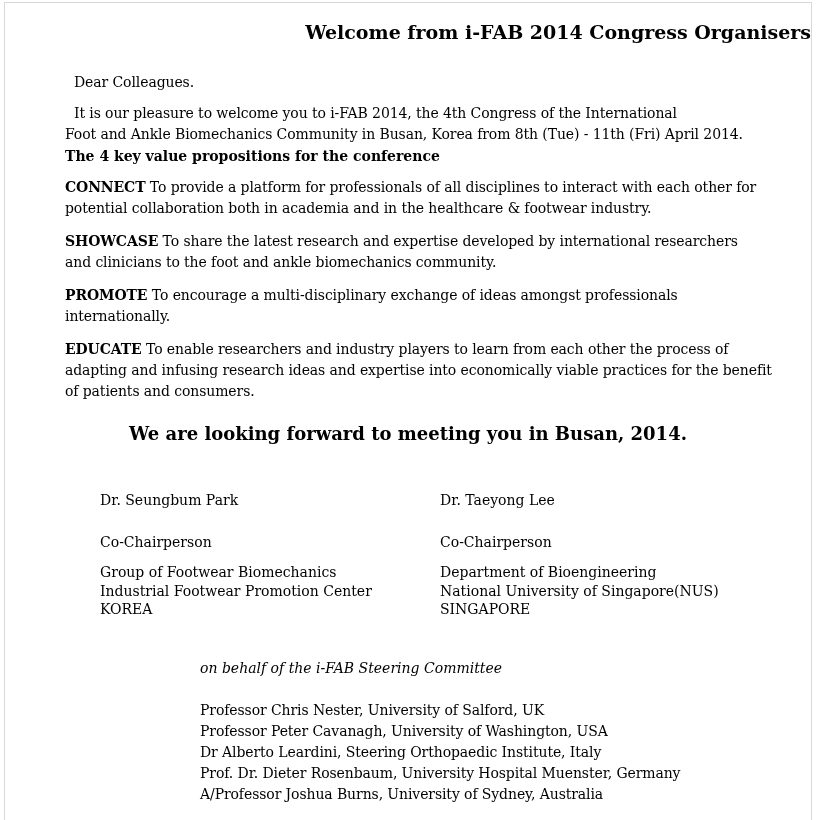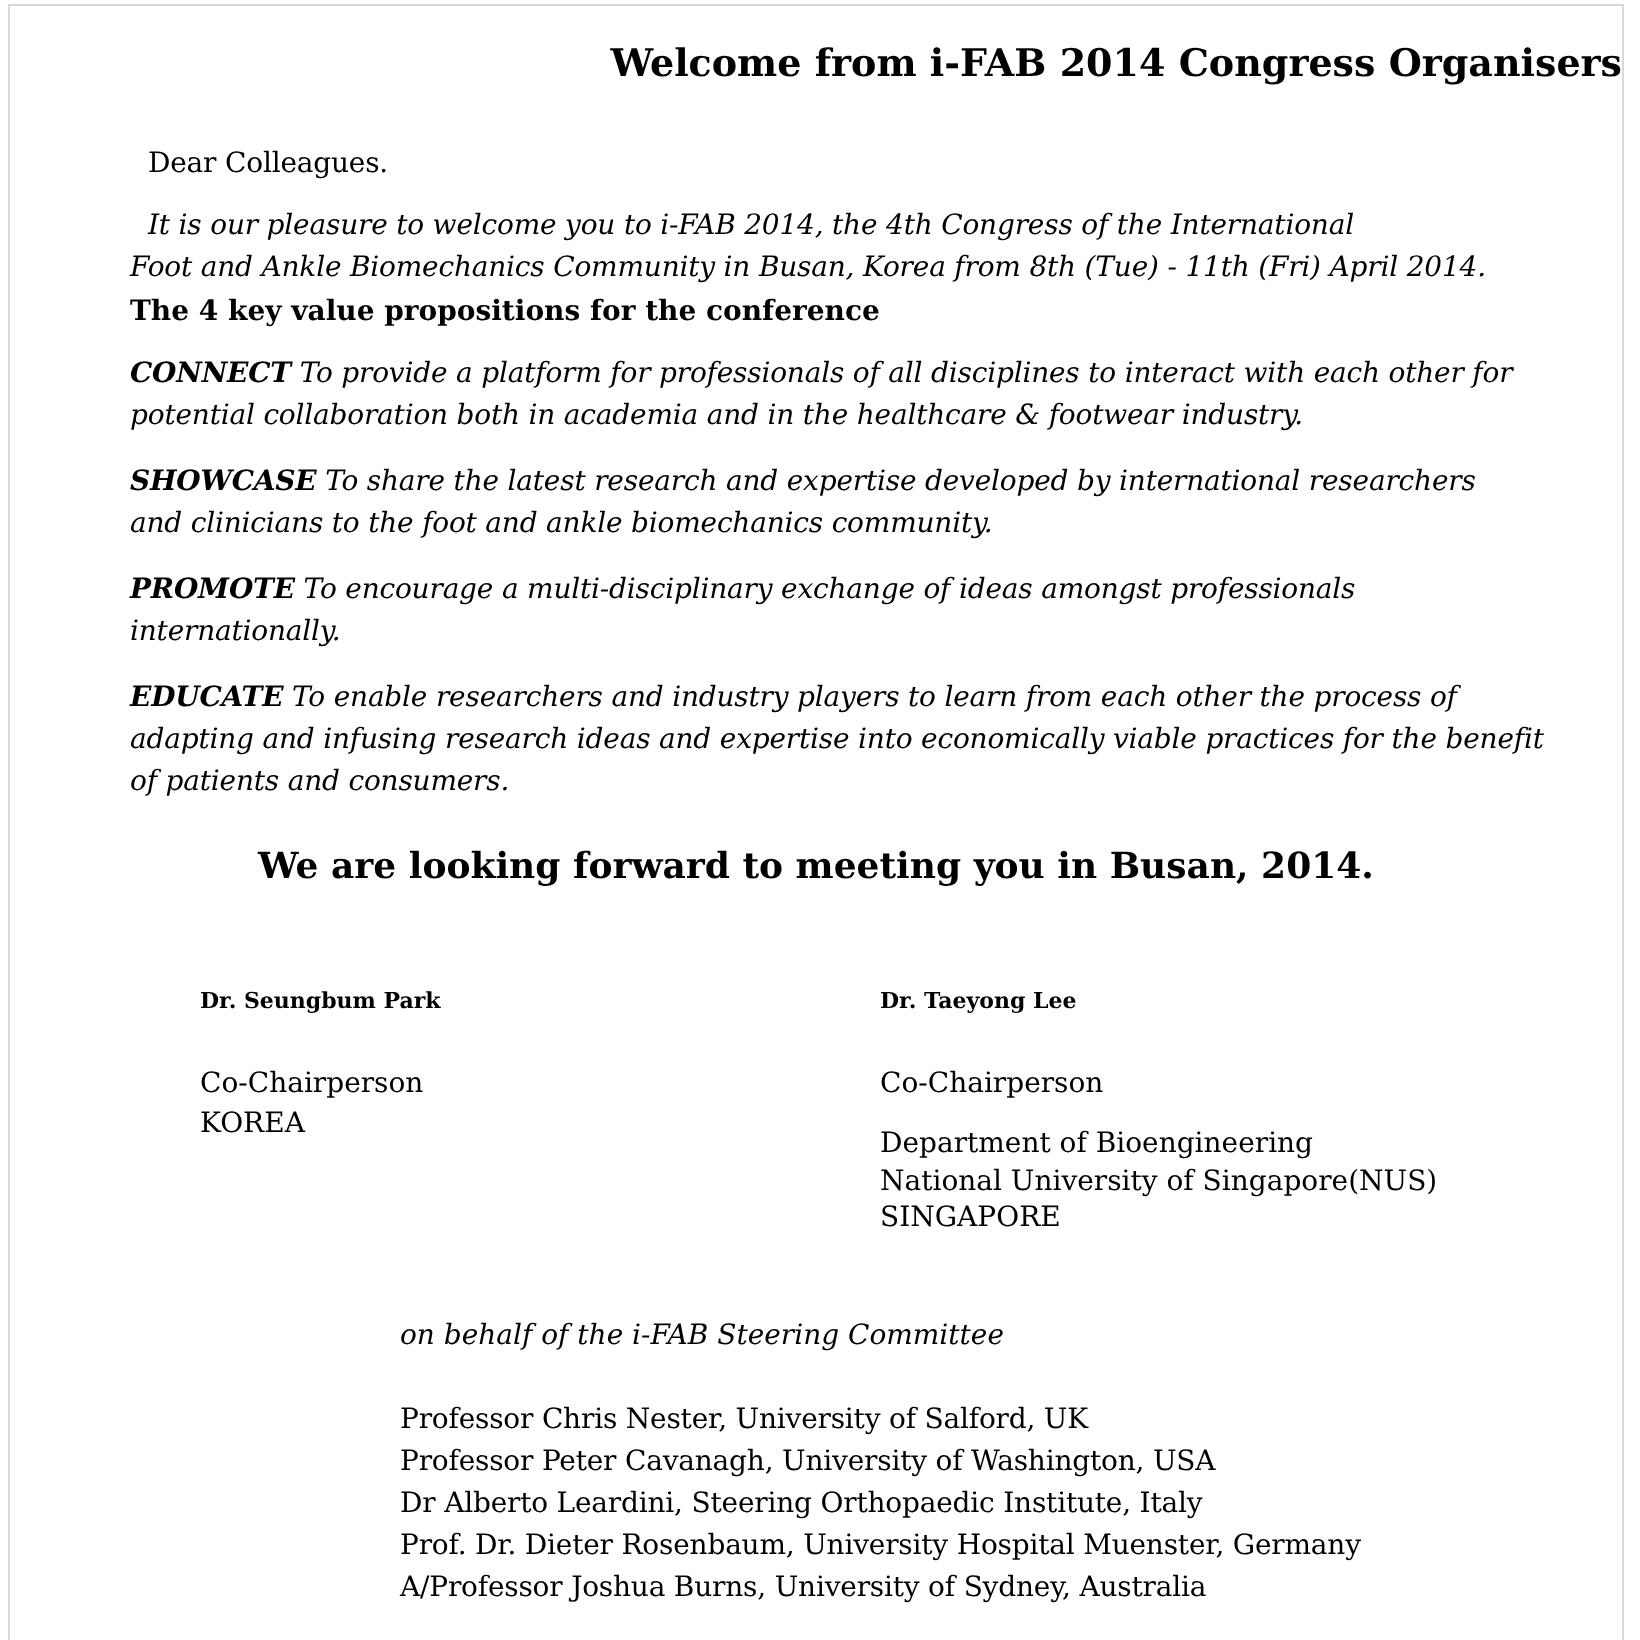"It is our pleasure to" .pre { font-style: italic -> none }
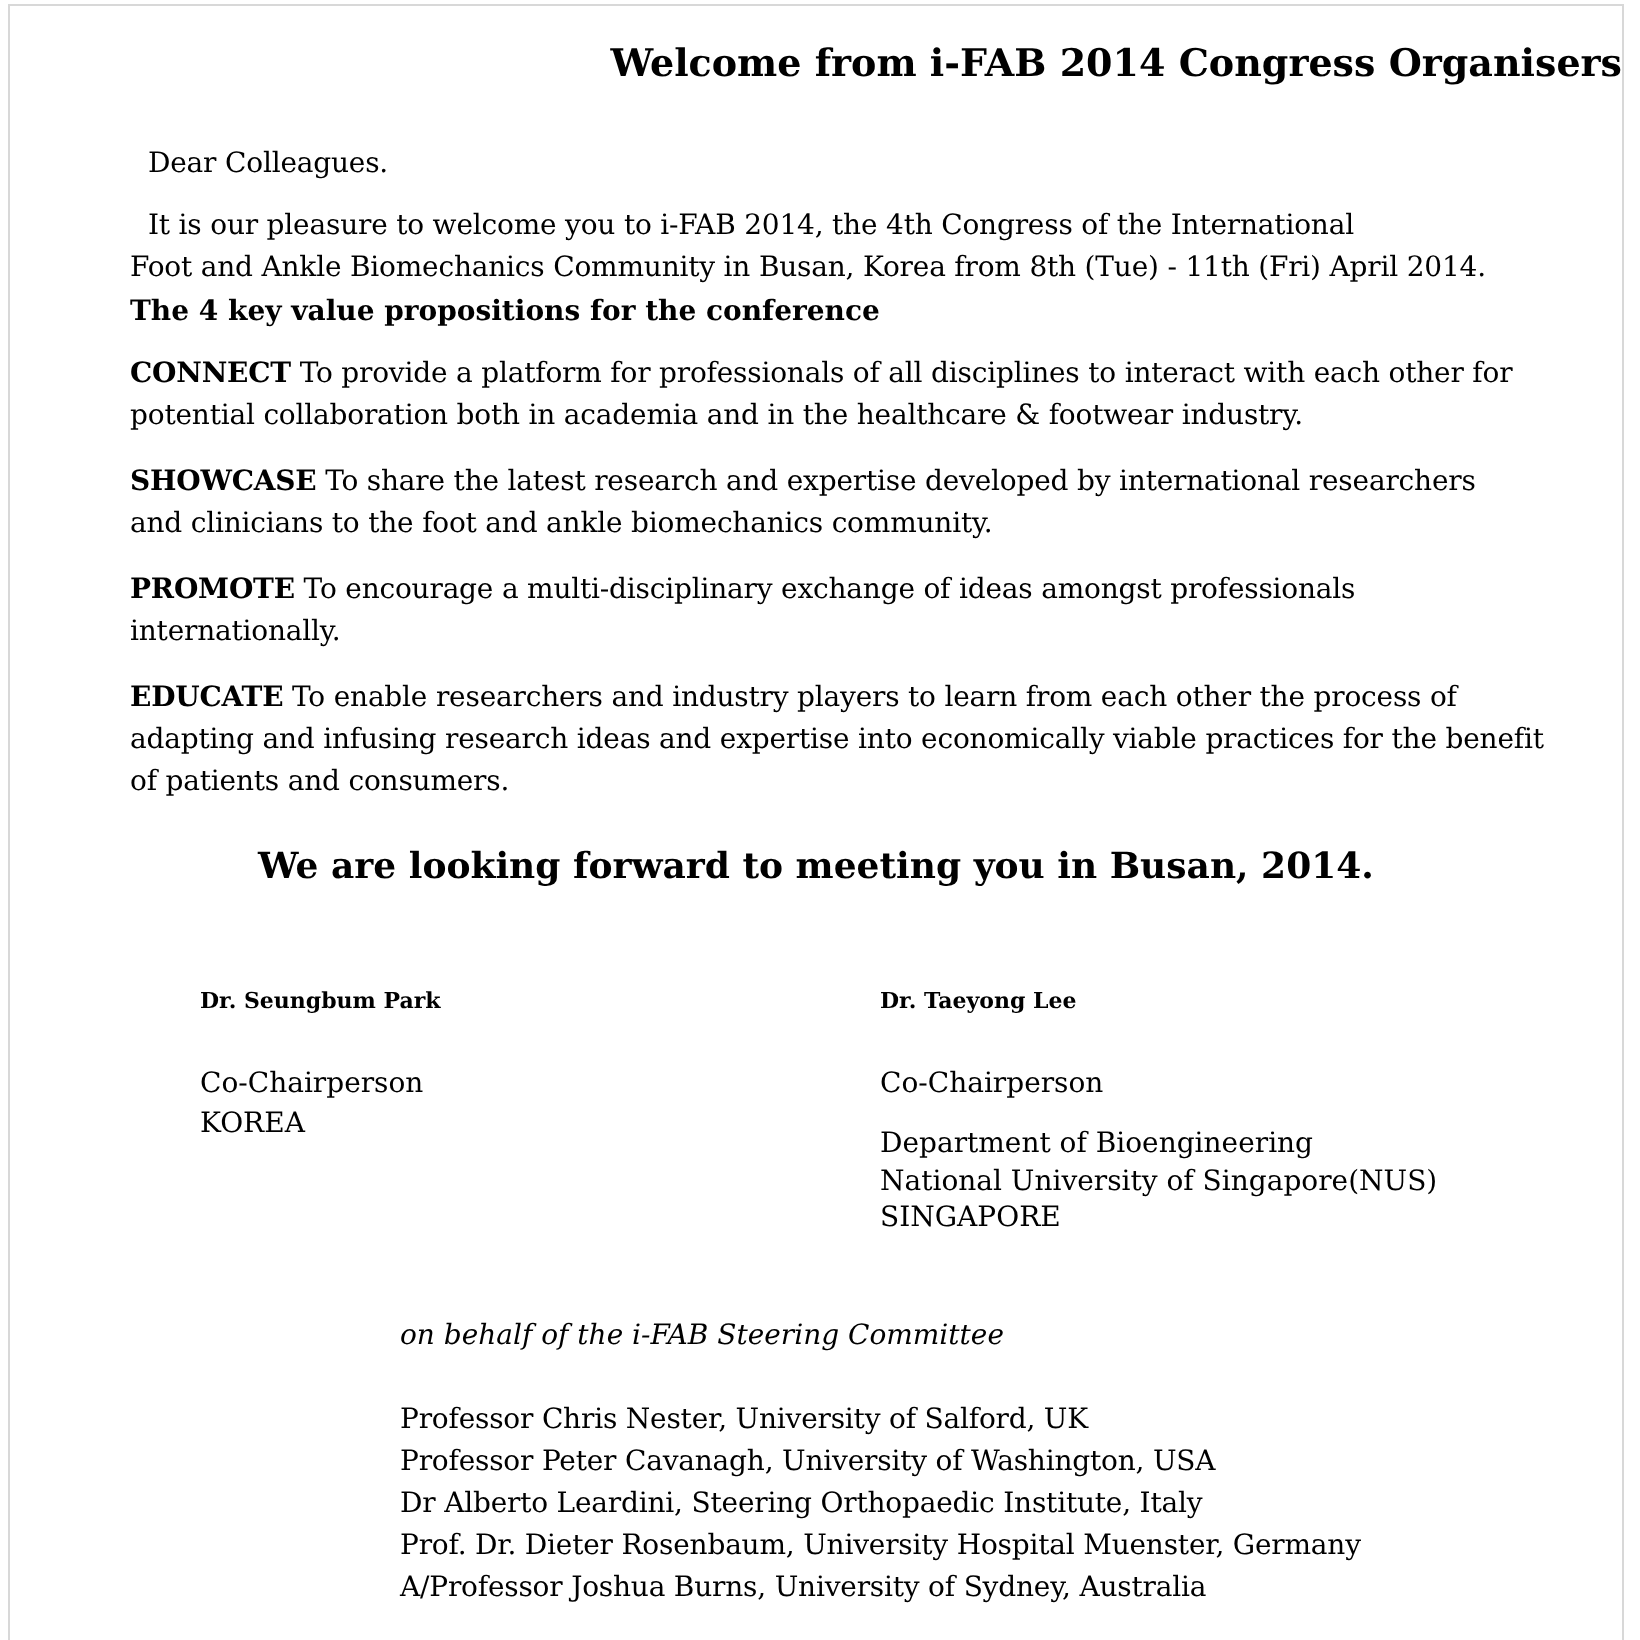"Dr. Seungbum Park" .sig-name { font-size: 11px -> 14px; font-weight: bold -> normal }
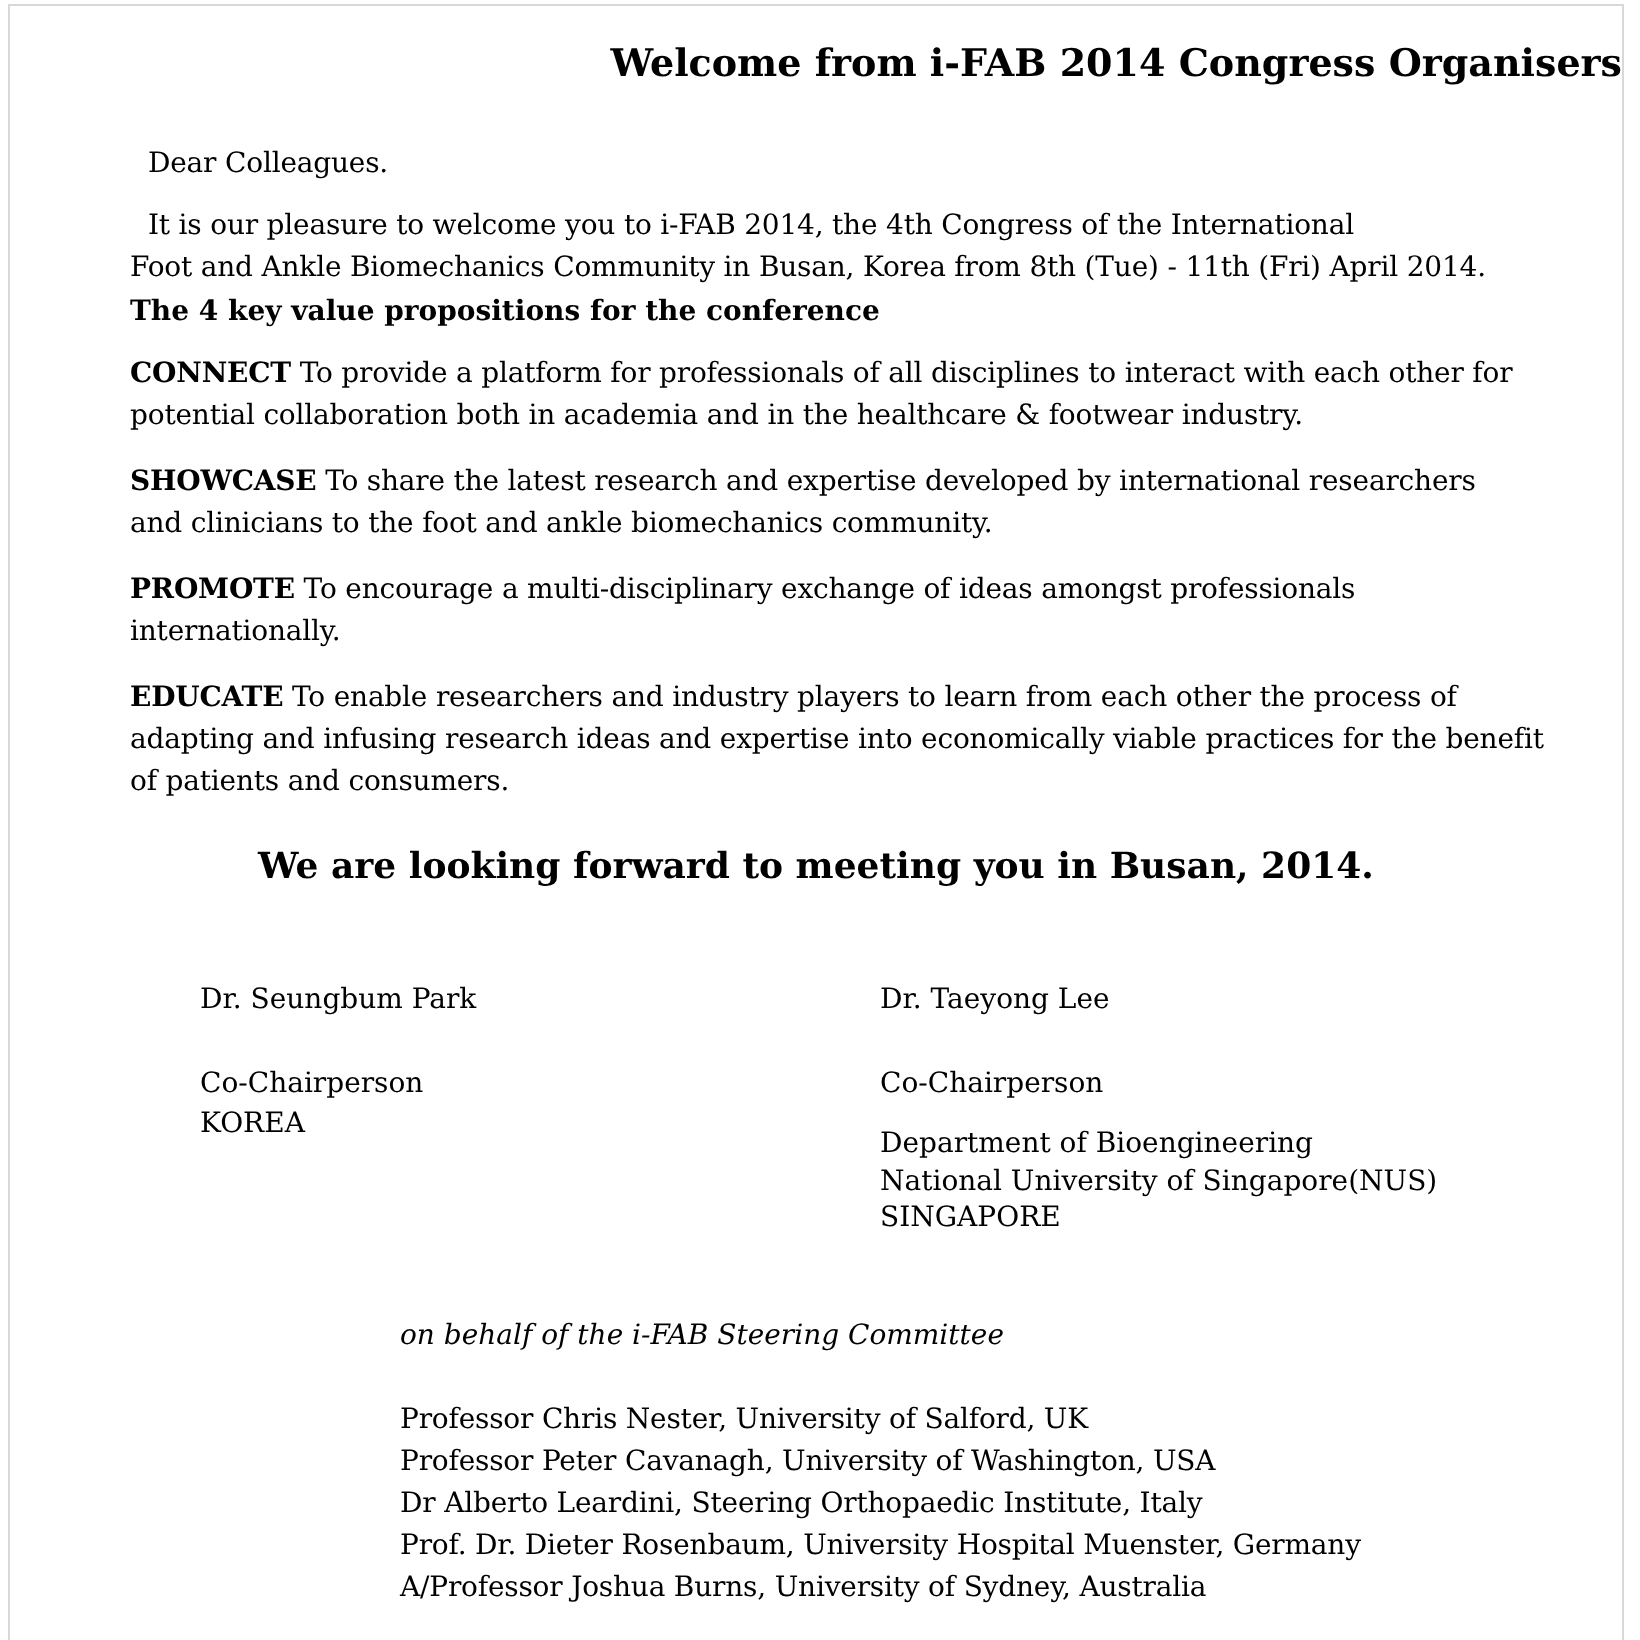"Group of Footwear Biomechanics" div.sig-org { html: none -> <div>Group of Footwear Biomechanics Industrial Footwear Promotion Center</div> }
